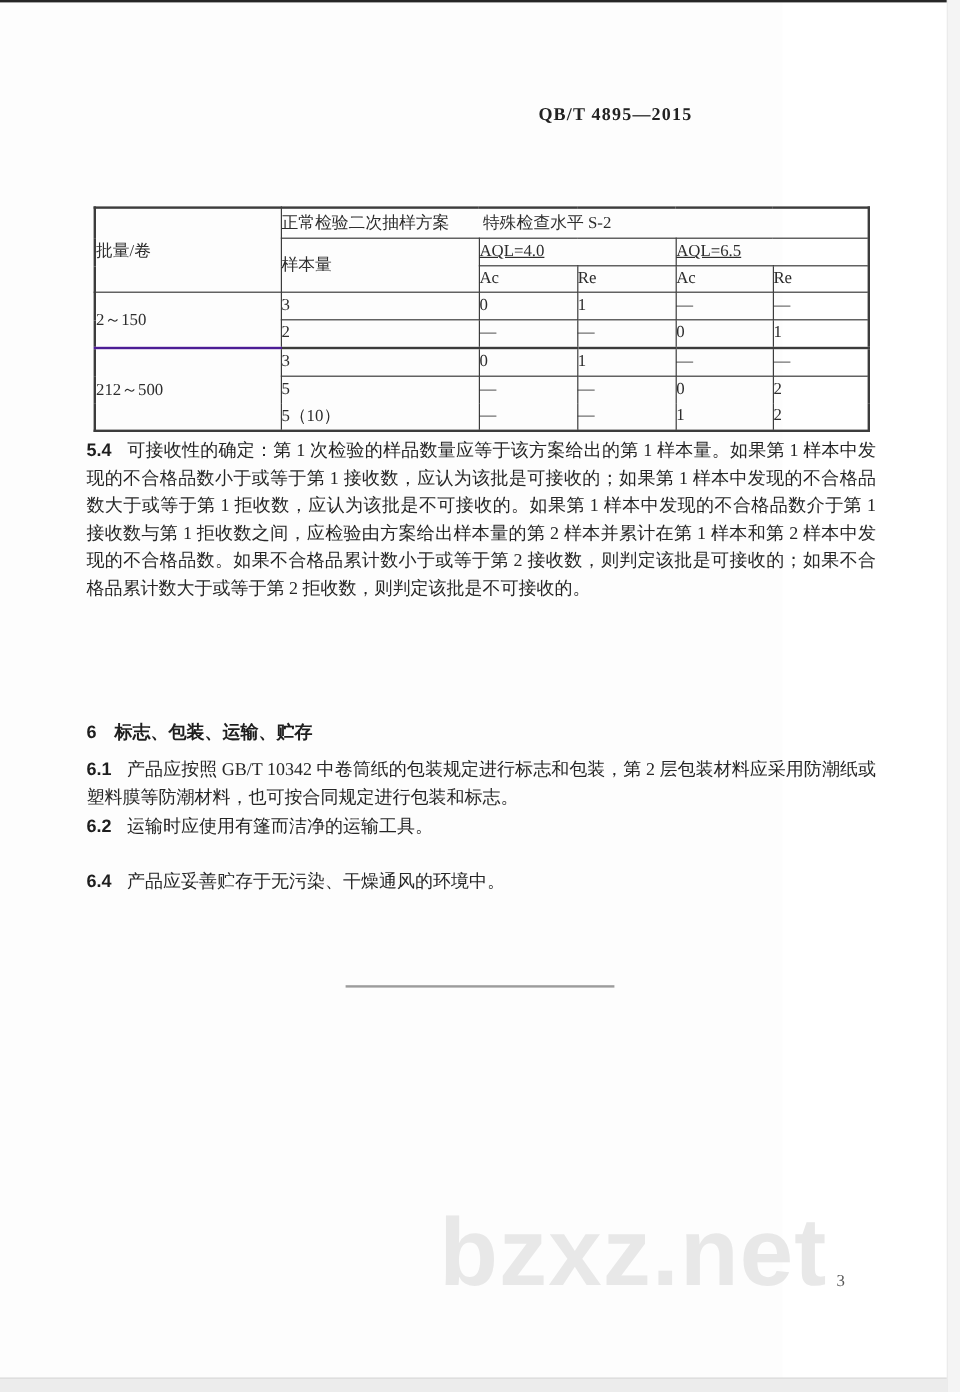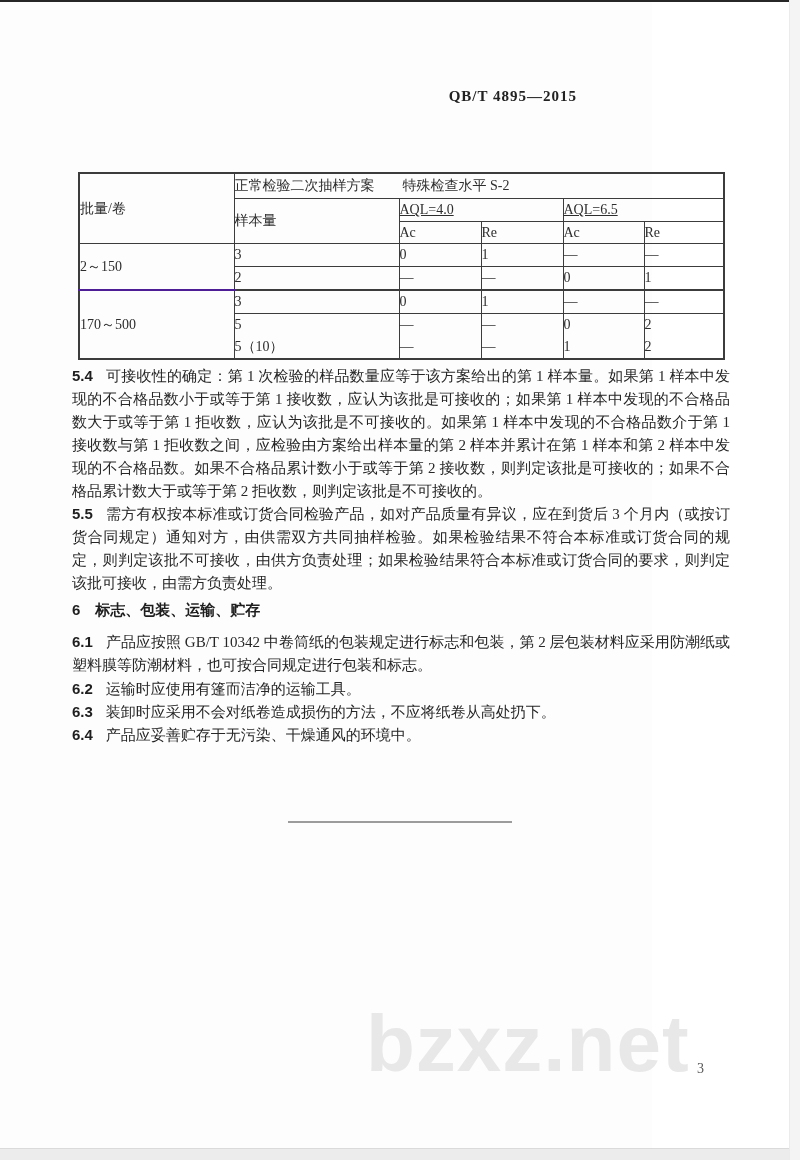"170～500" td { text: 170 -> 212 }
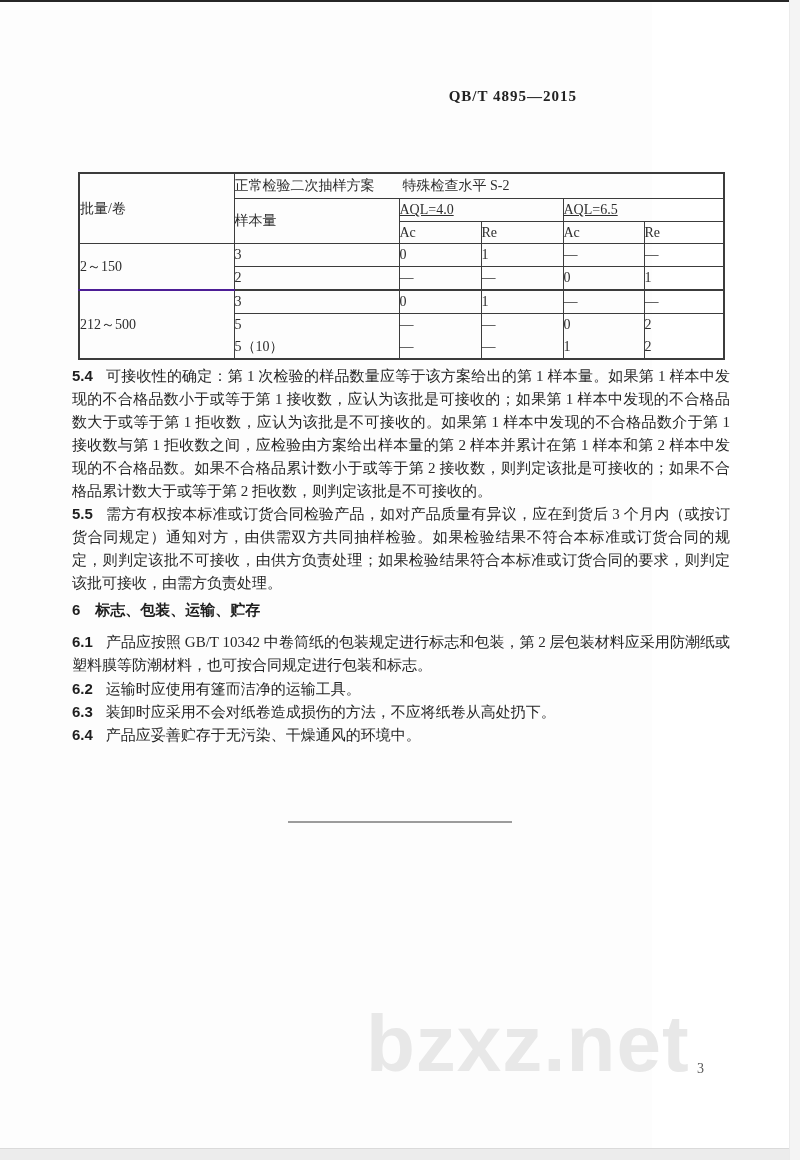"5.5 需方有权按本标准或订货合同检验产品，如对产品质量有异议，应在到货后 3" div.clause { html: <div> <span>5.5</span><span>需方有权按本标准或订货合同检验产品，如对产品质量有异议，应在到货后 3 个月内（或按订货合同规定）通知对方，由供需双方共同抽样检验。如果检验结果不符合本标准或订货合同的规定，则判定该批不可接收，由供方负责处理；如果检验结果符合本标准或订货合同的要求，则判定该批可接收，由需方负责处理。</span> </div> -> none }
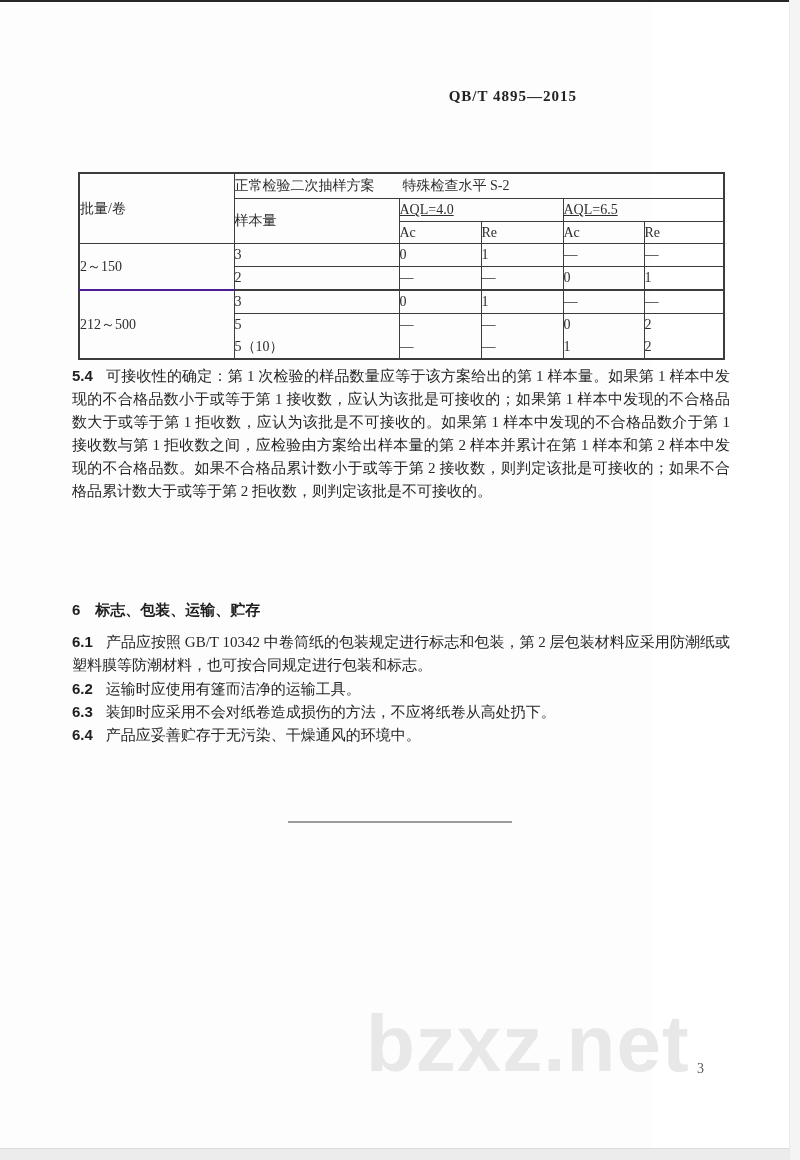"6.3 装卸时应采用不会对纸卷造成损伤的方法，不应将纸卷从高处扔下。" div.clause { html: <div> <span>6.3</span><span>装卸时应采用不会对纸卷造成损伤的方法，不应将纸卷从高处扔下。</span> </div> -> none }
